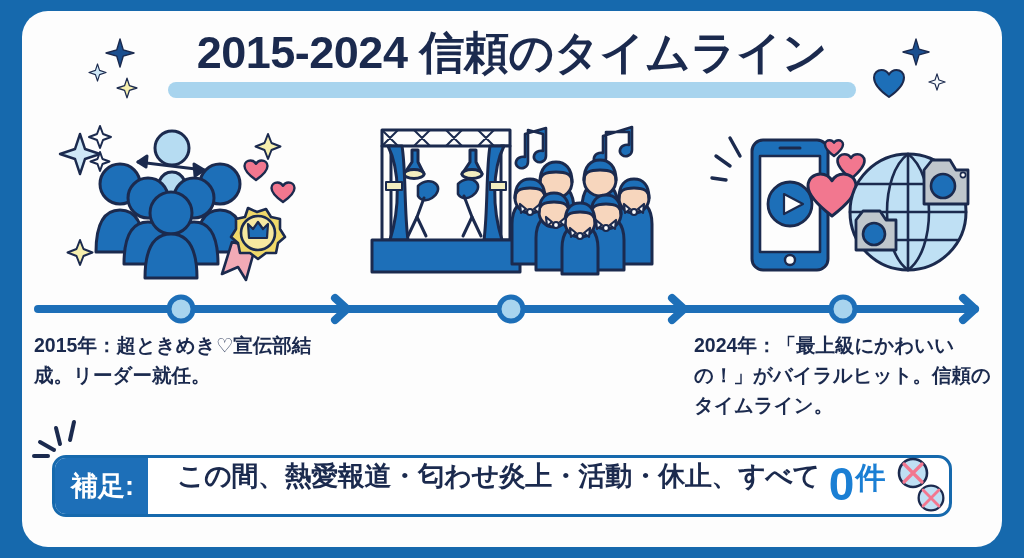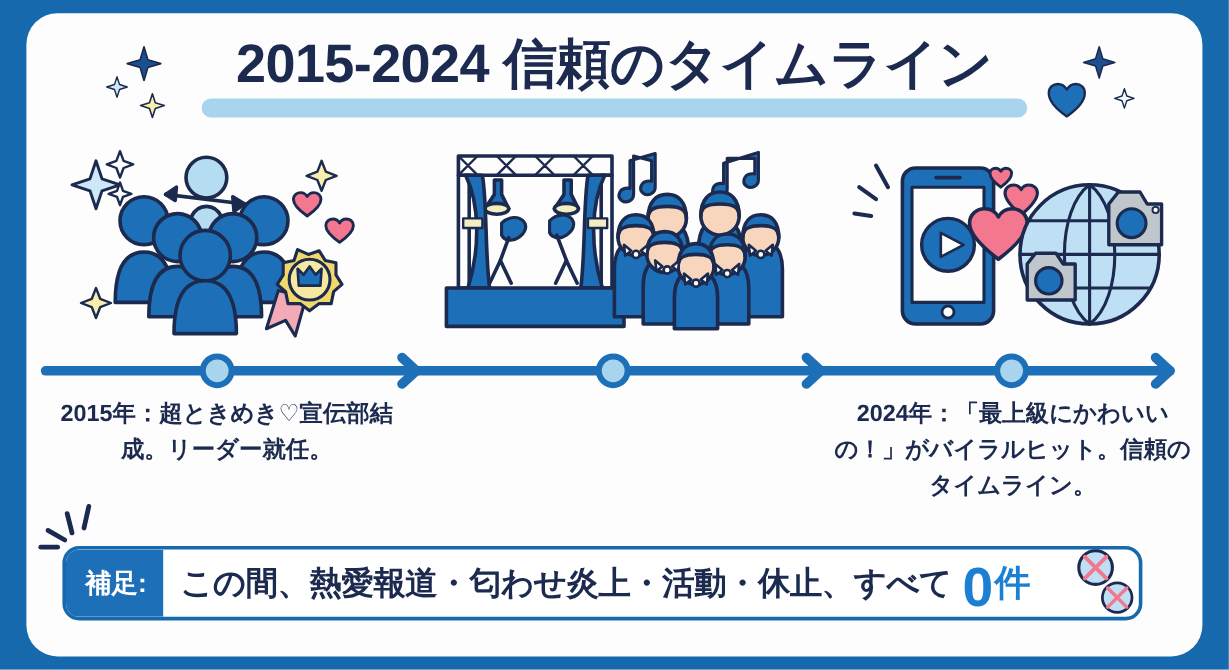"2015年：超ときめき♡宣伝部結成。リーダー就任。" .cap { text-align: center -> none }
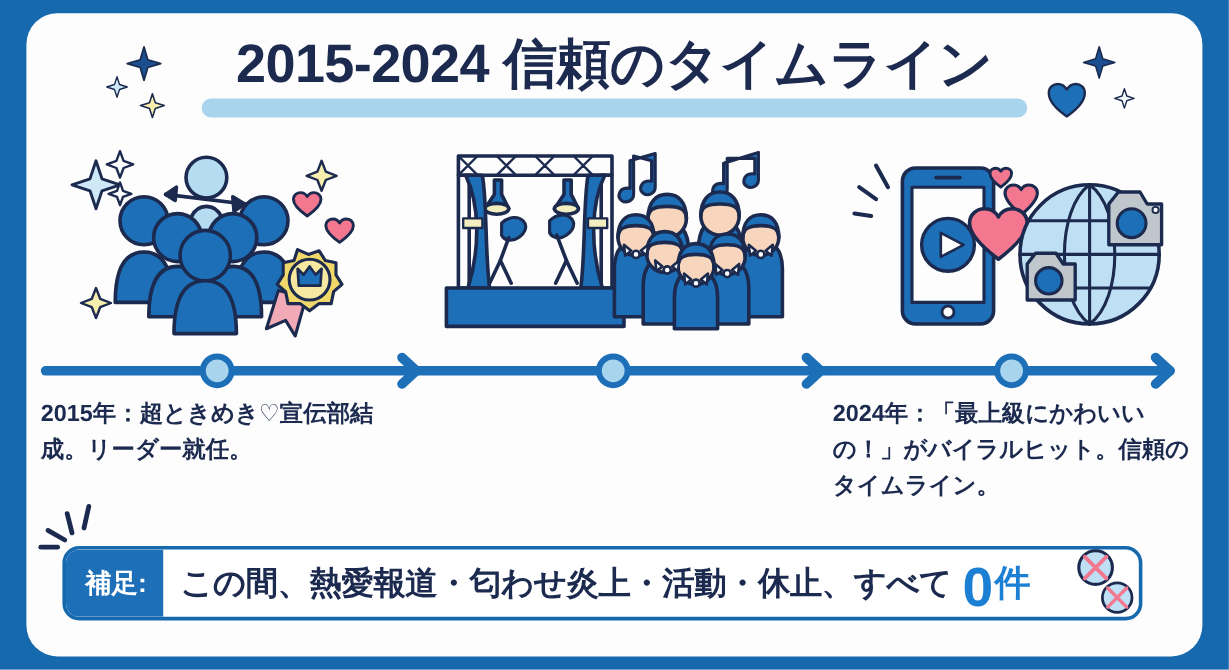"補足:" .note-label { font-size: 22px -> 27px }
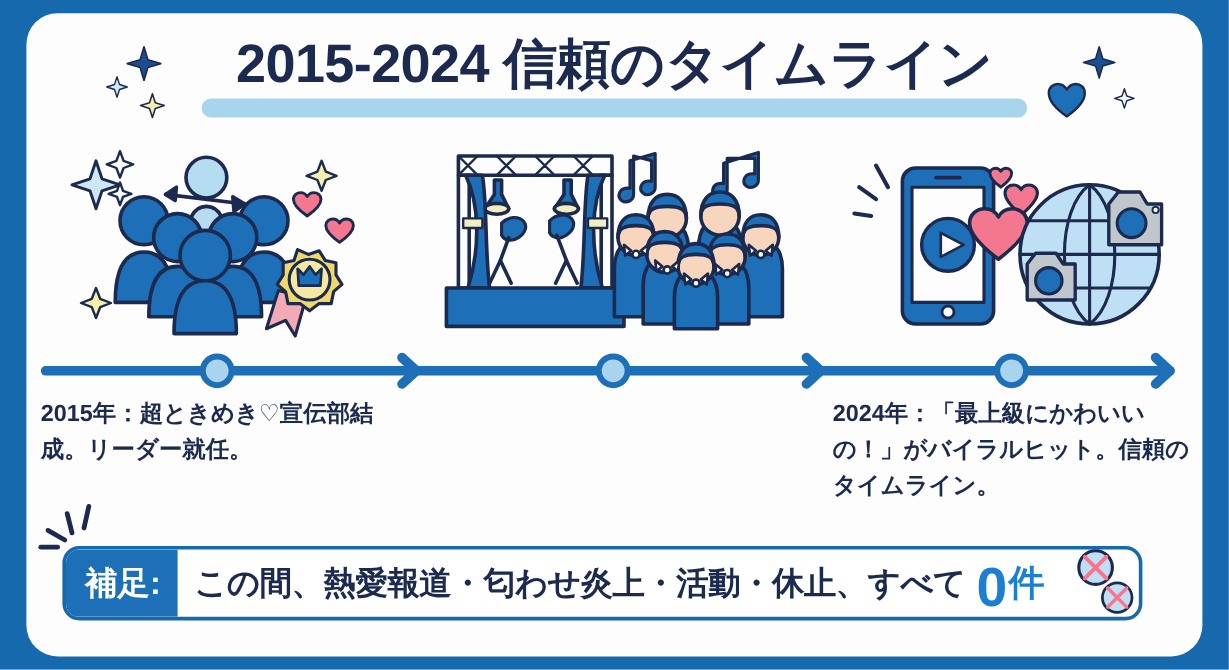"この間、熱愛報道・匂わせ炎上・活動・休止、すべて" .note-body { align-items: center -> none; padding-left: 14px -> 29px }
